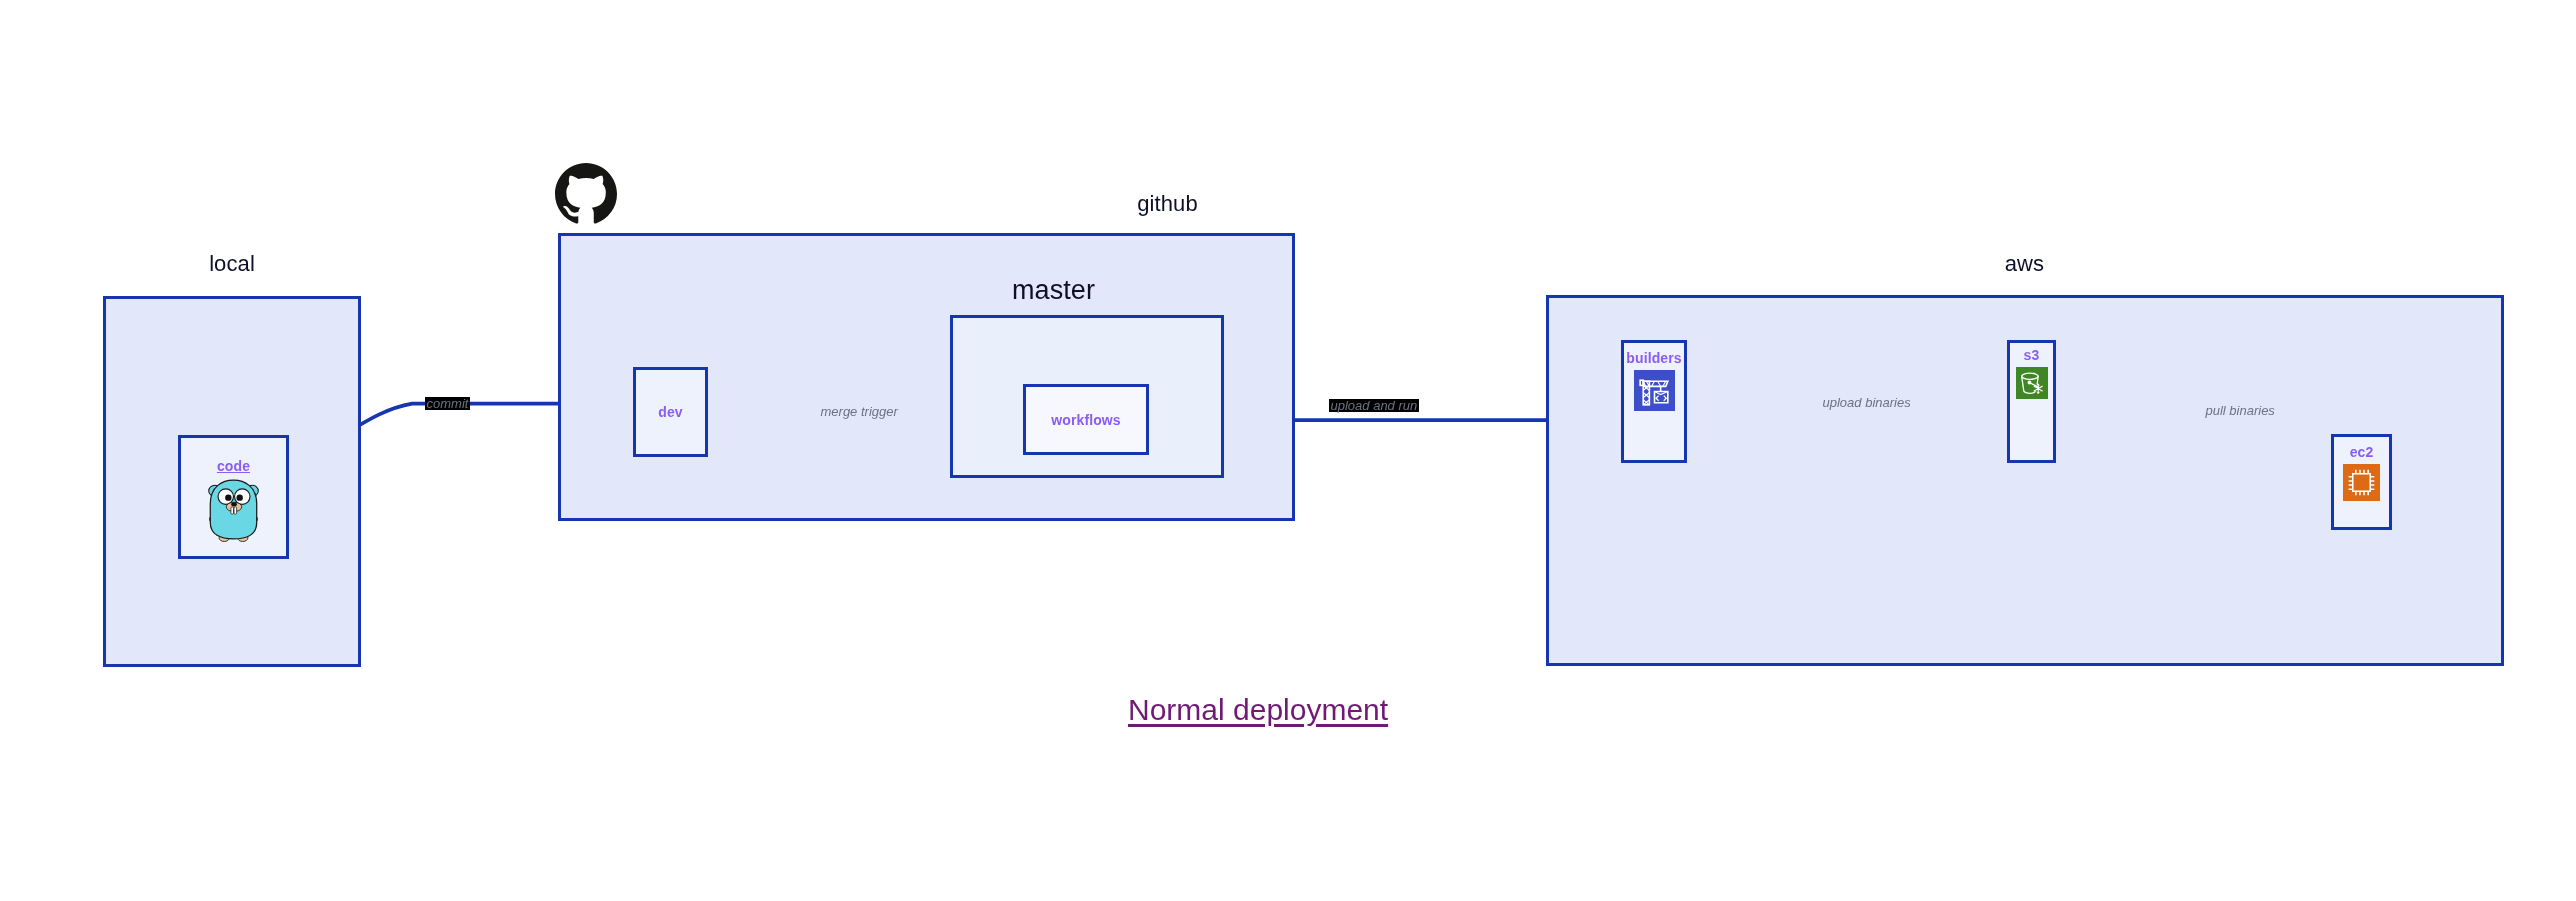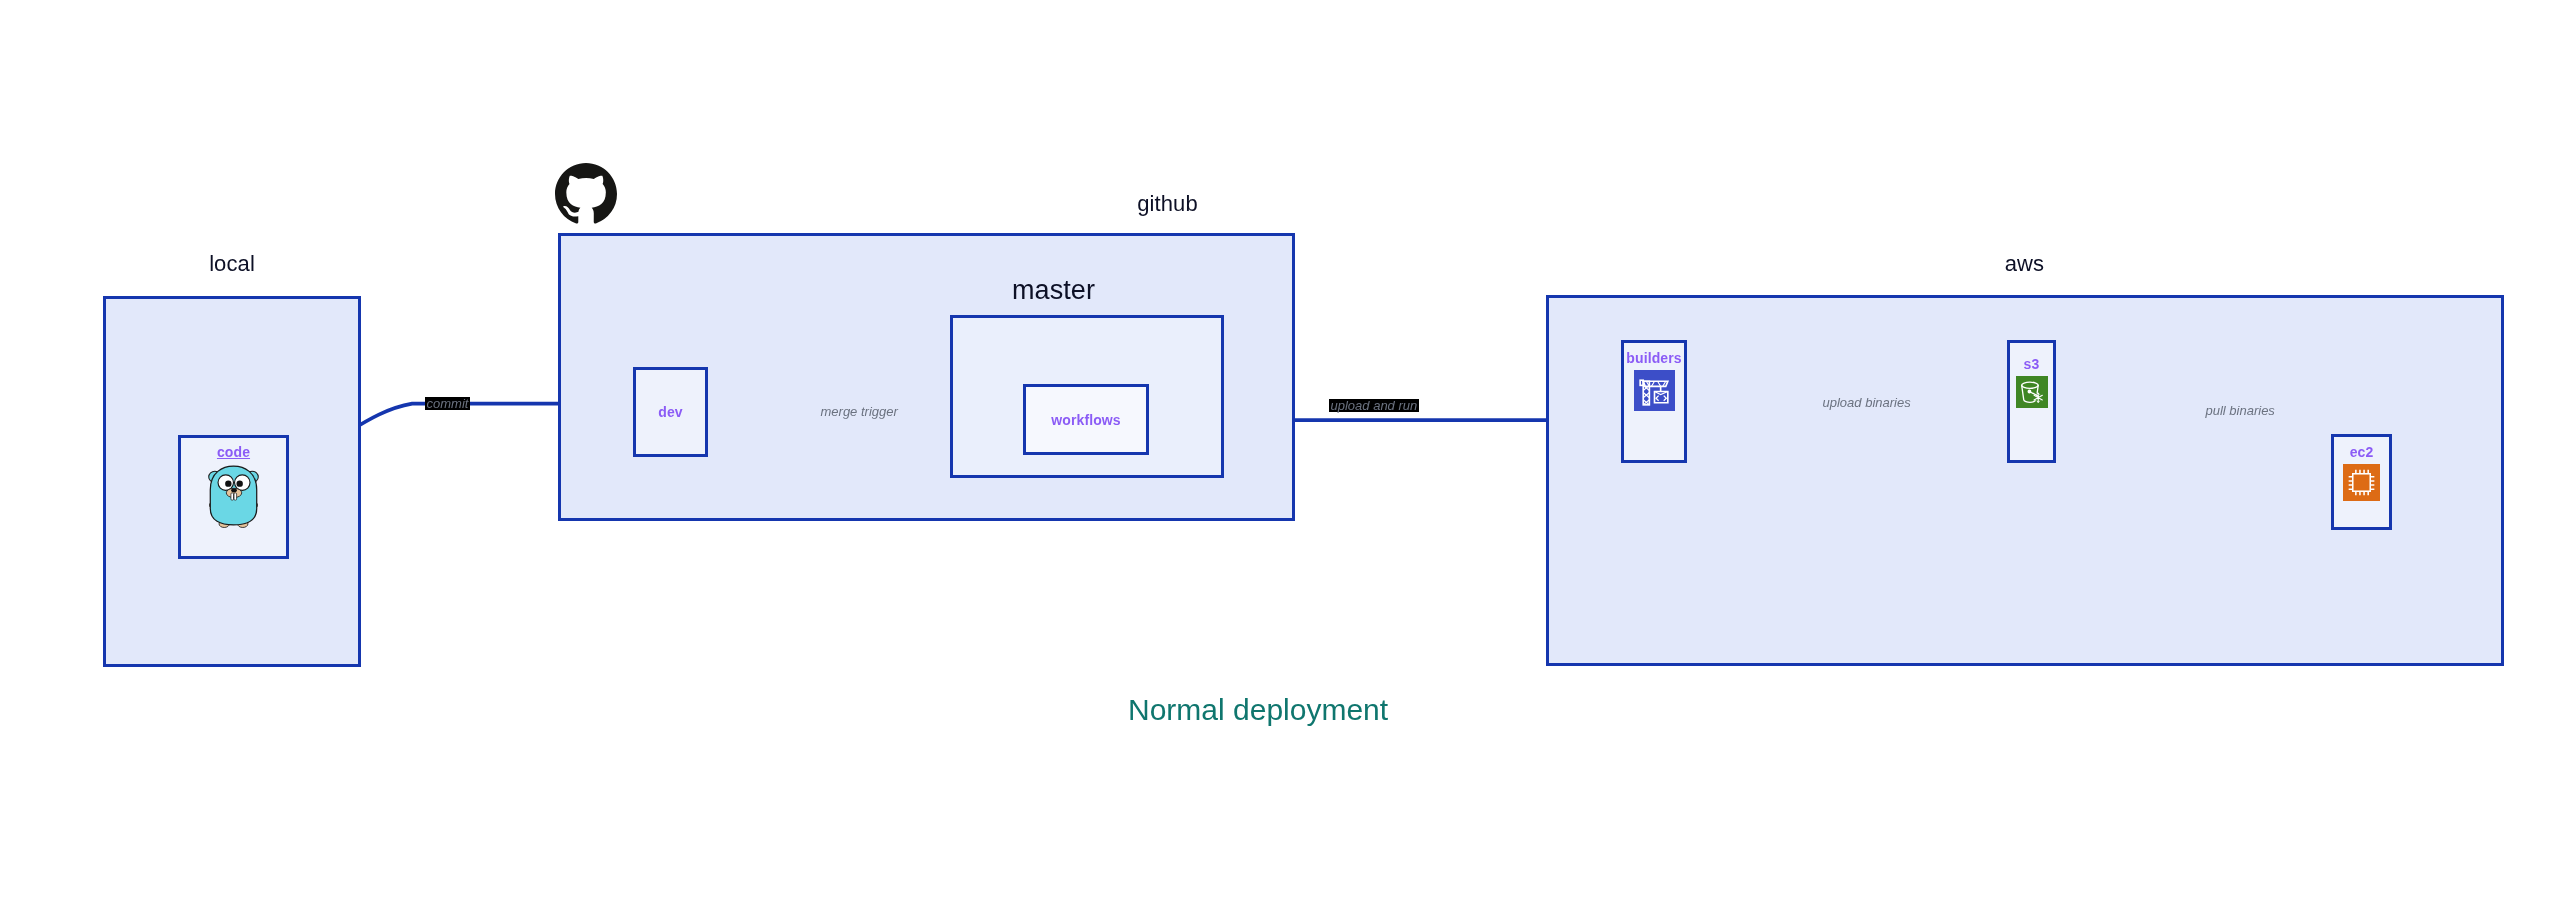"s3" div.node-label { margin-top: 13px -> 4px }
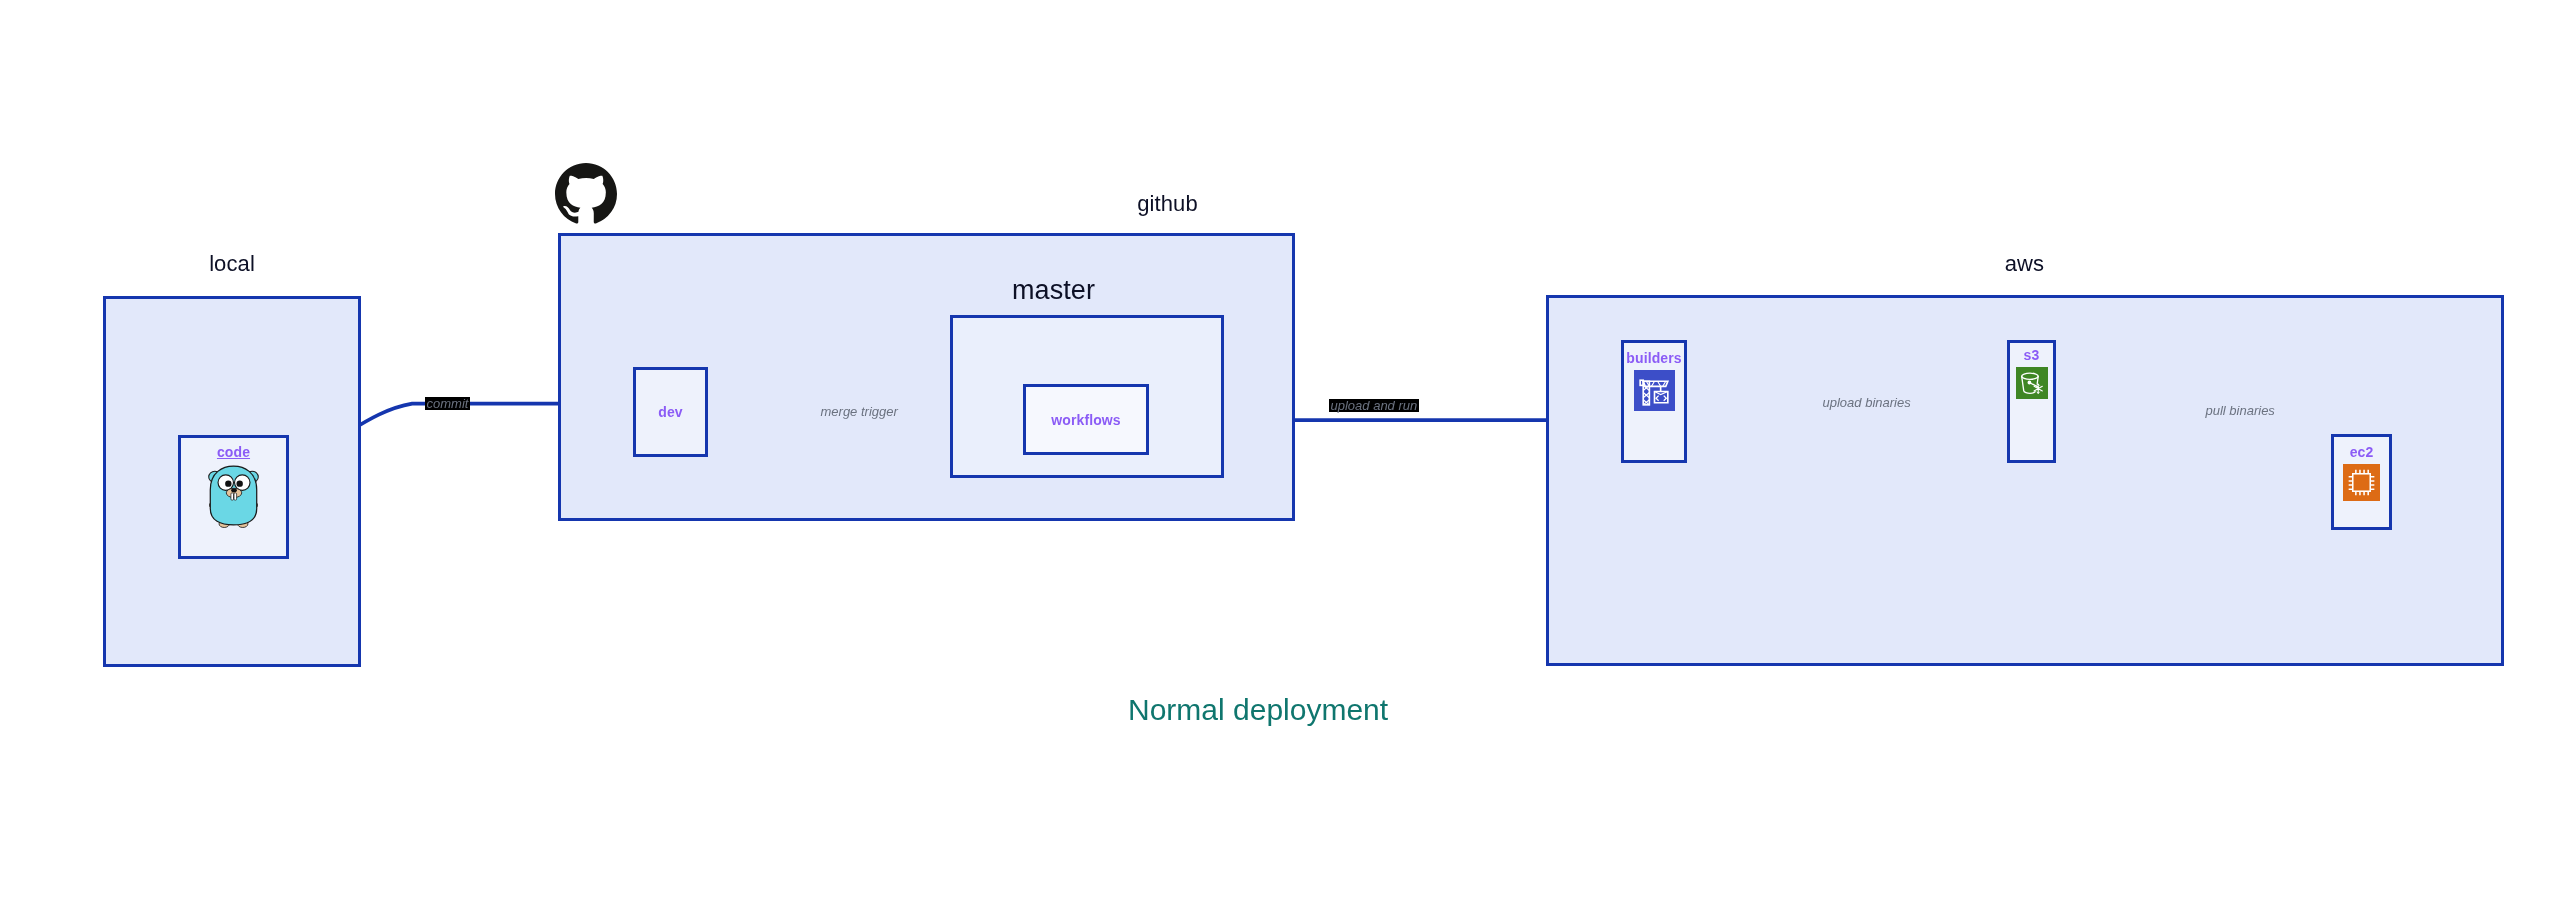"code" div.node-label { margin-top: 6px -> 20px }
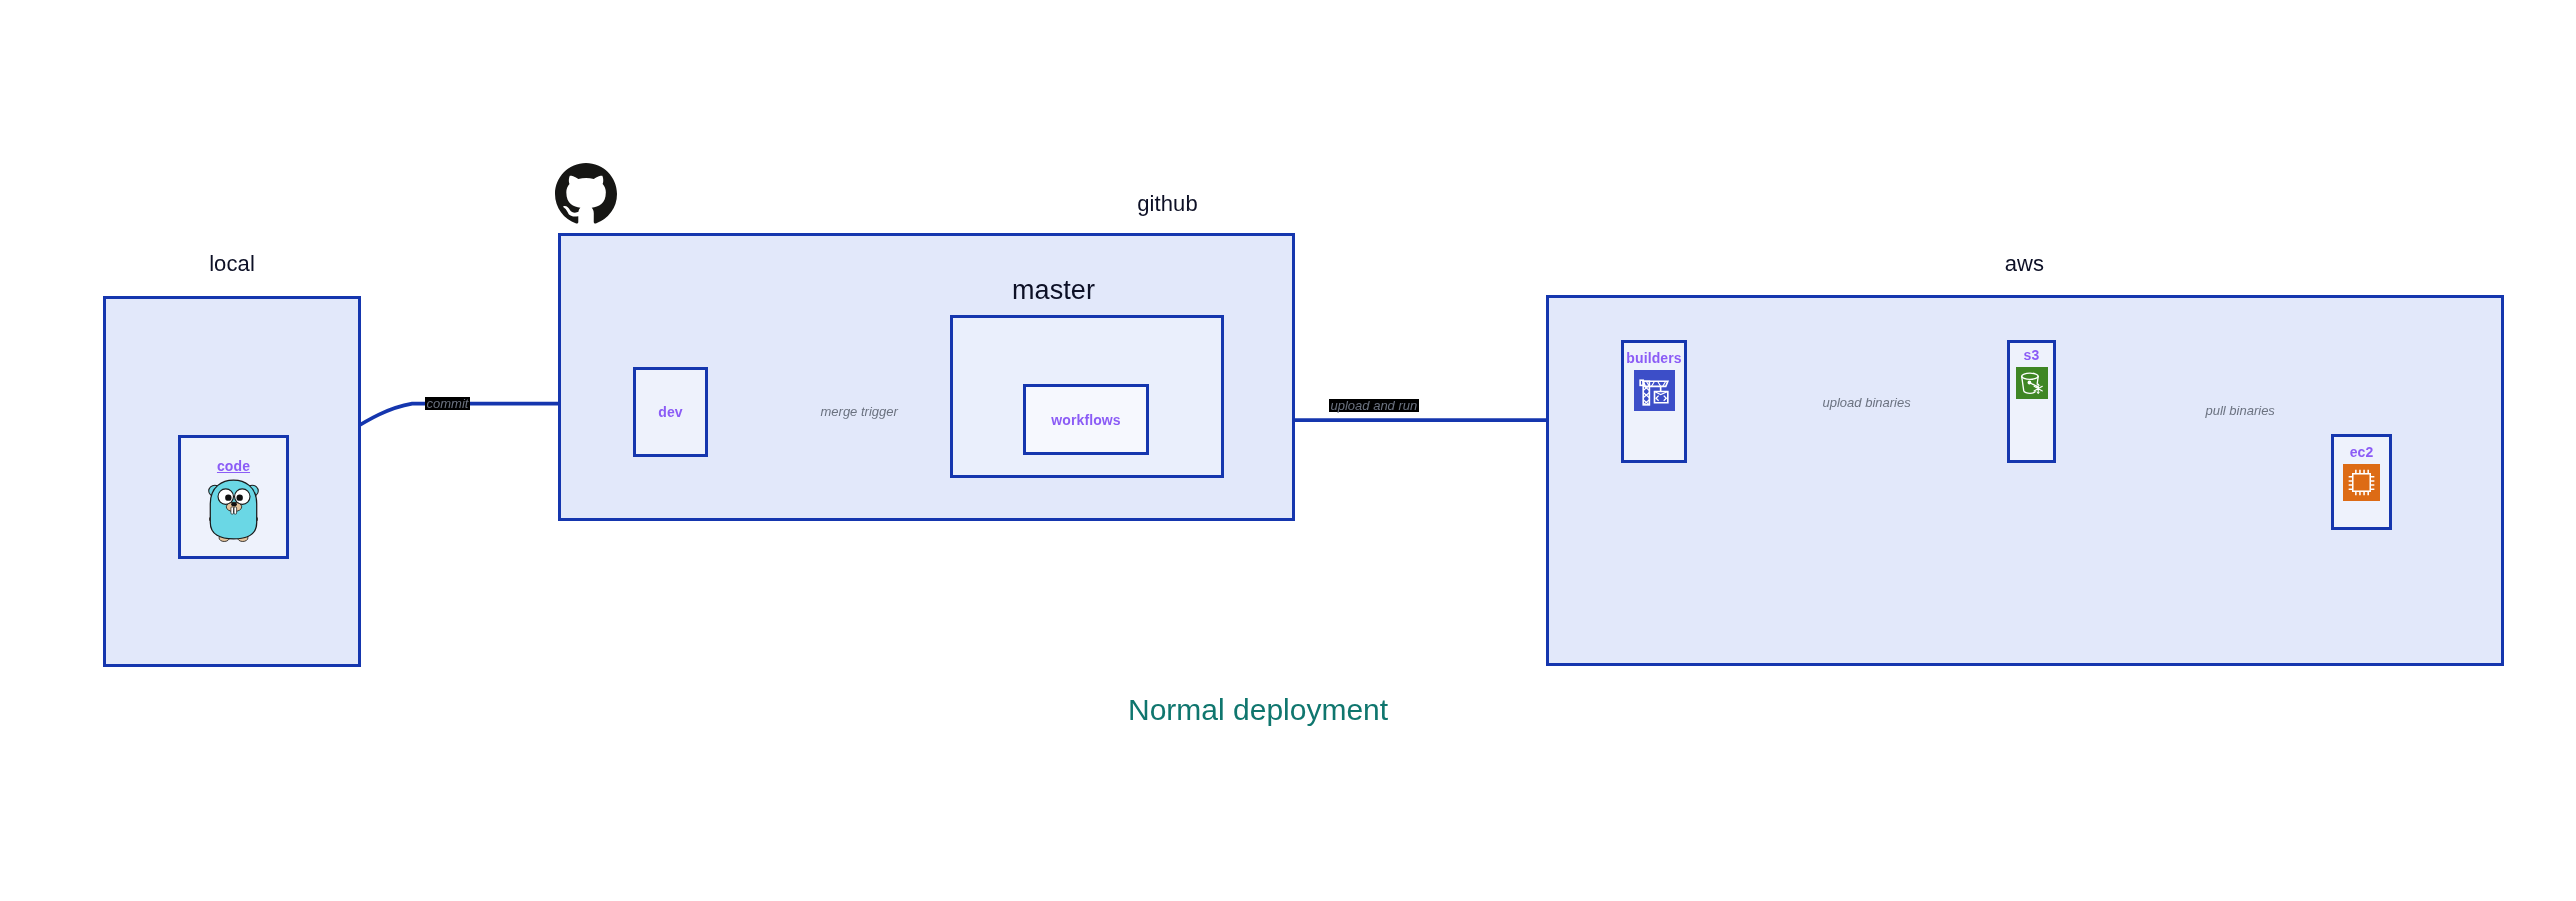"Normal deployment" .title { color: #0f766e -> #701a75; text-decoration: none -> underline }
